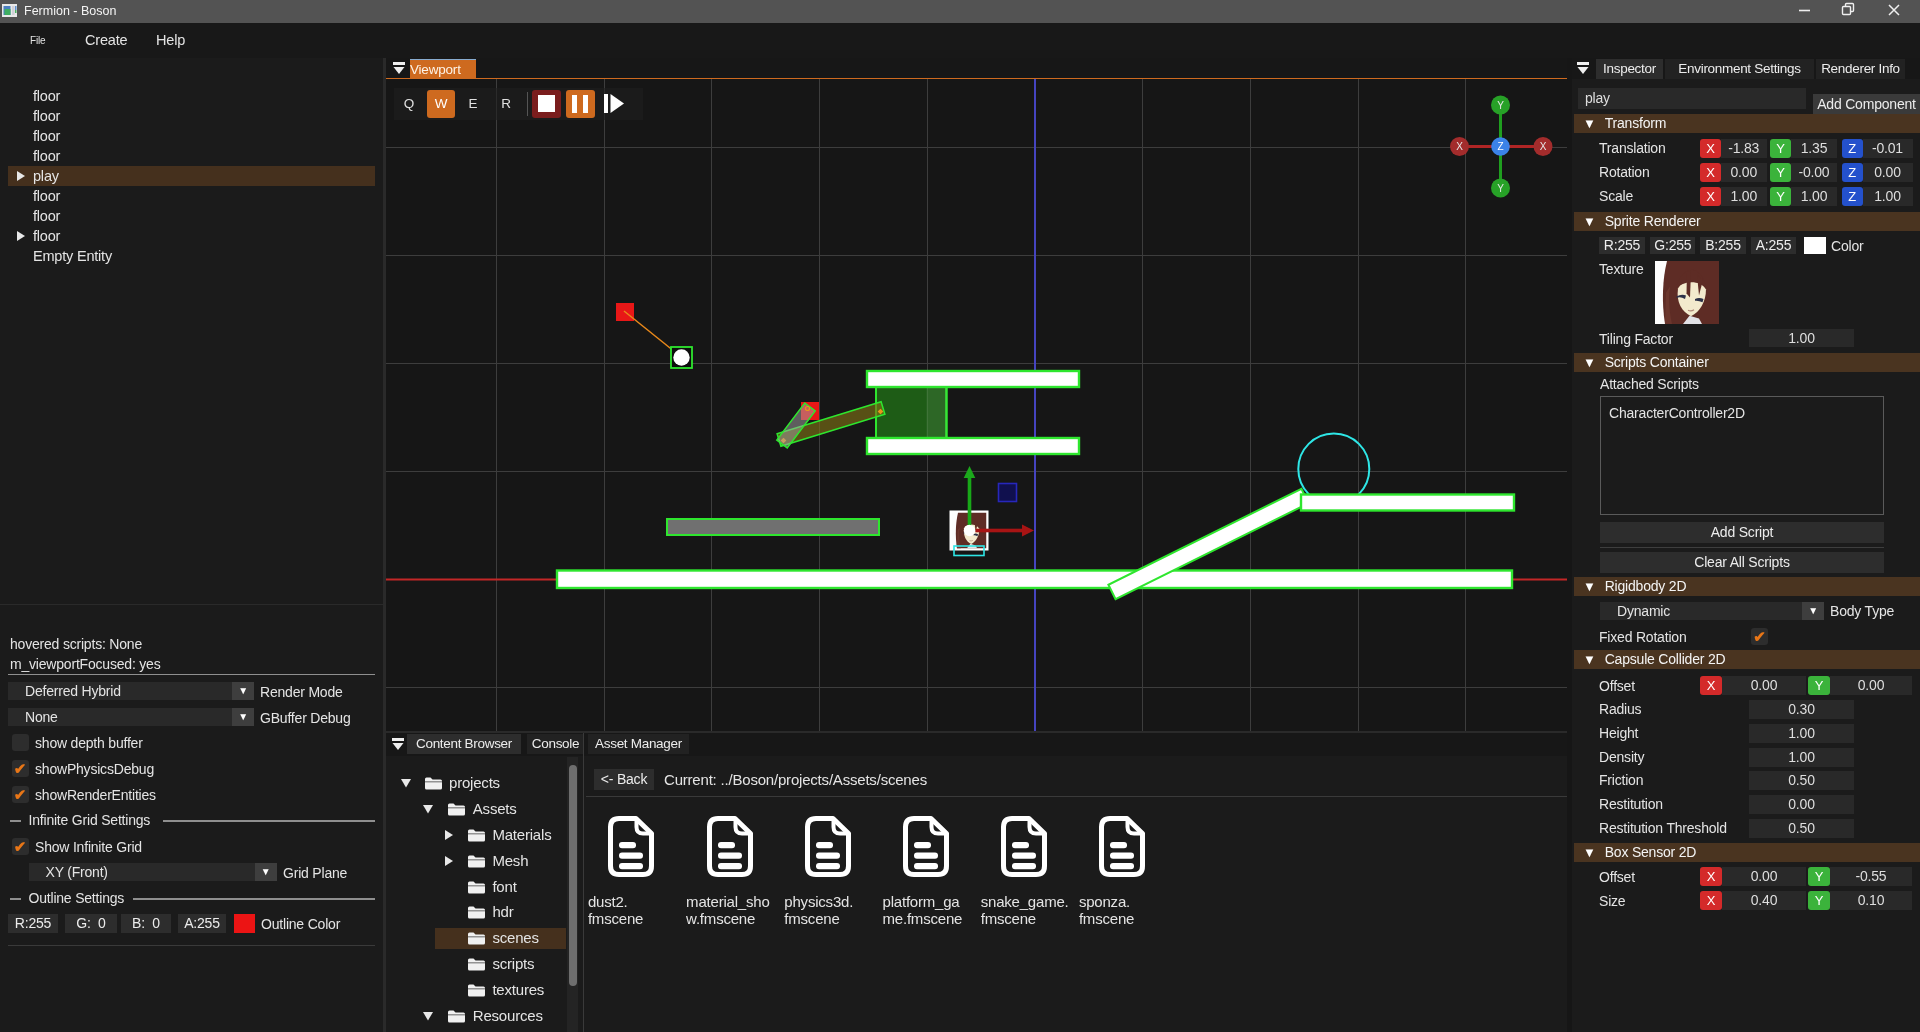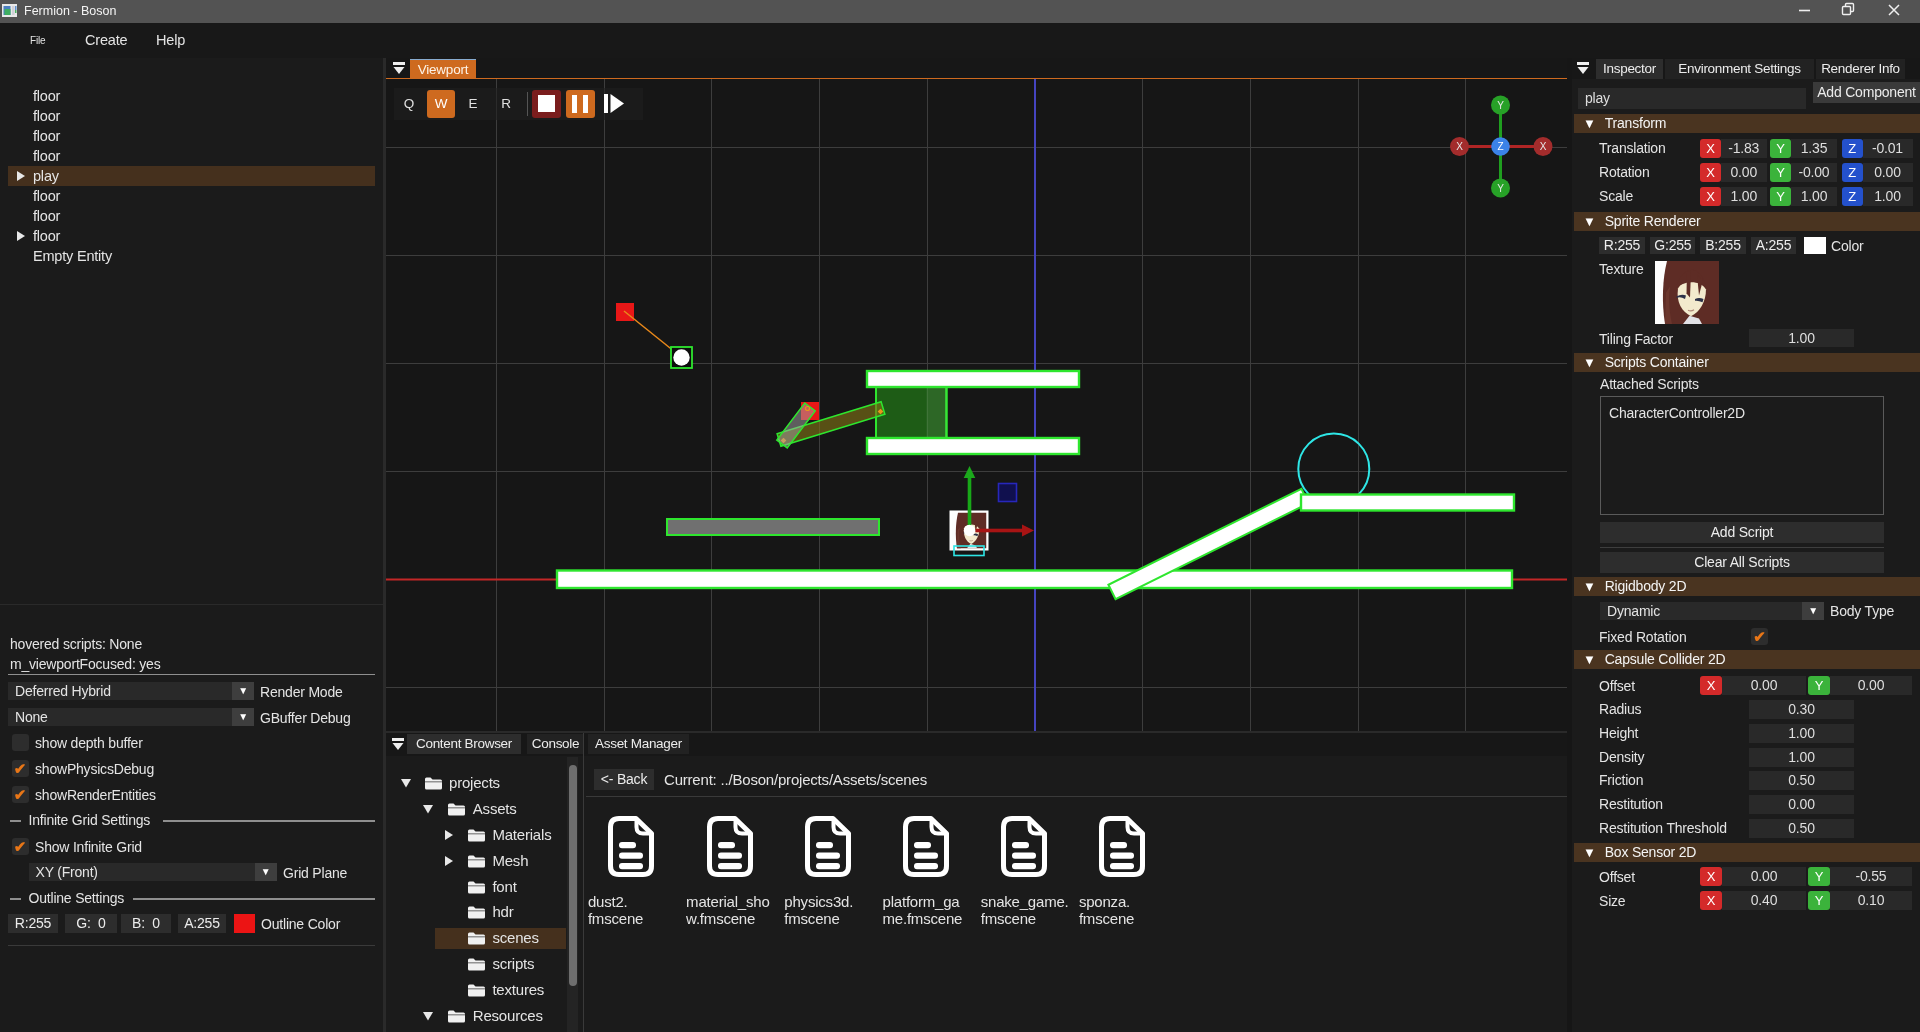"Viewport" div.ab { text-align: center -> left }
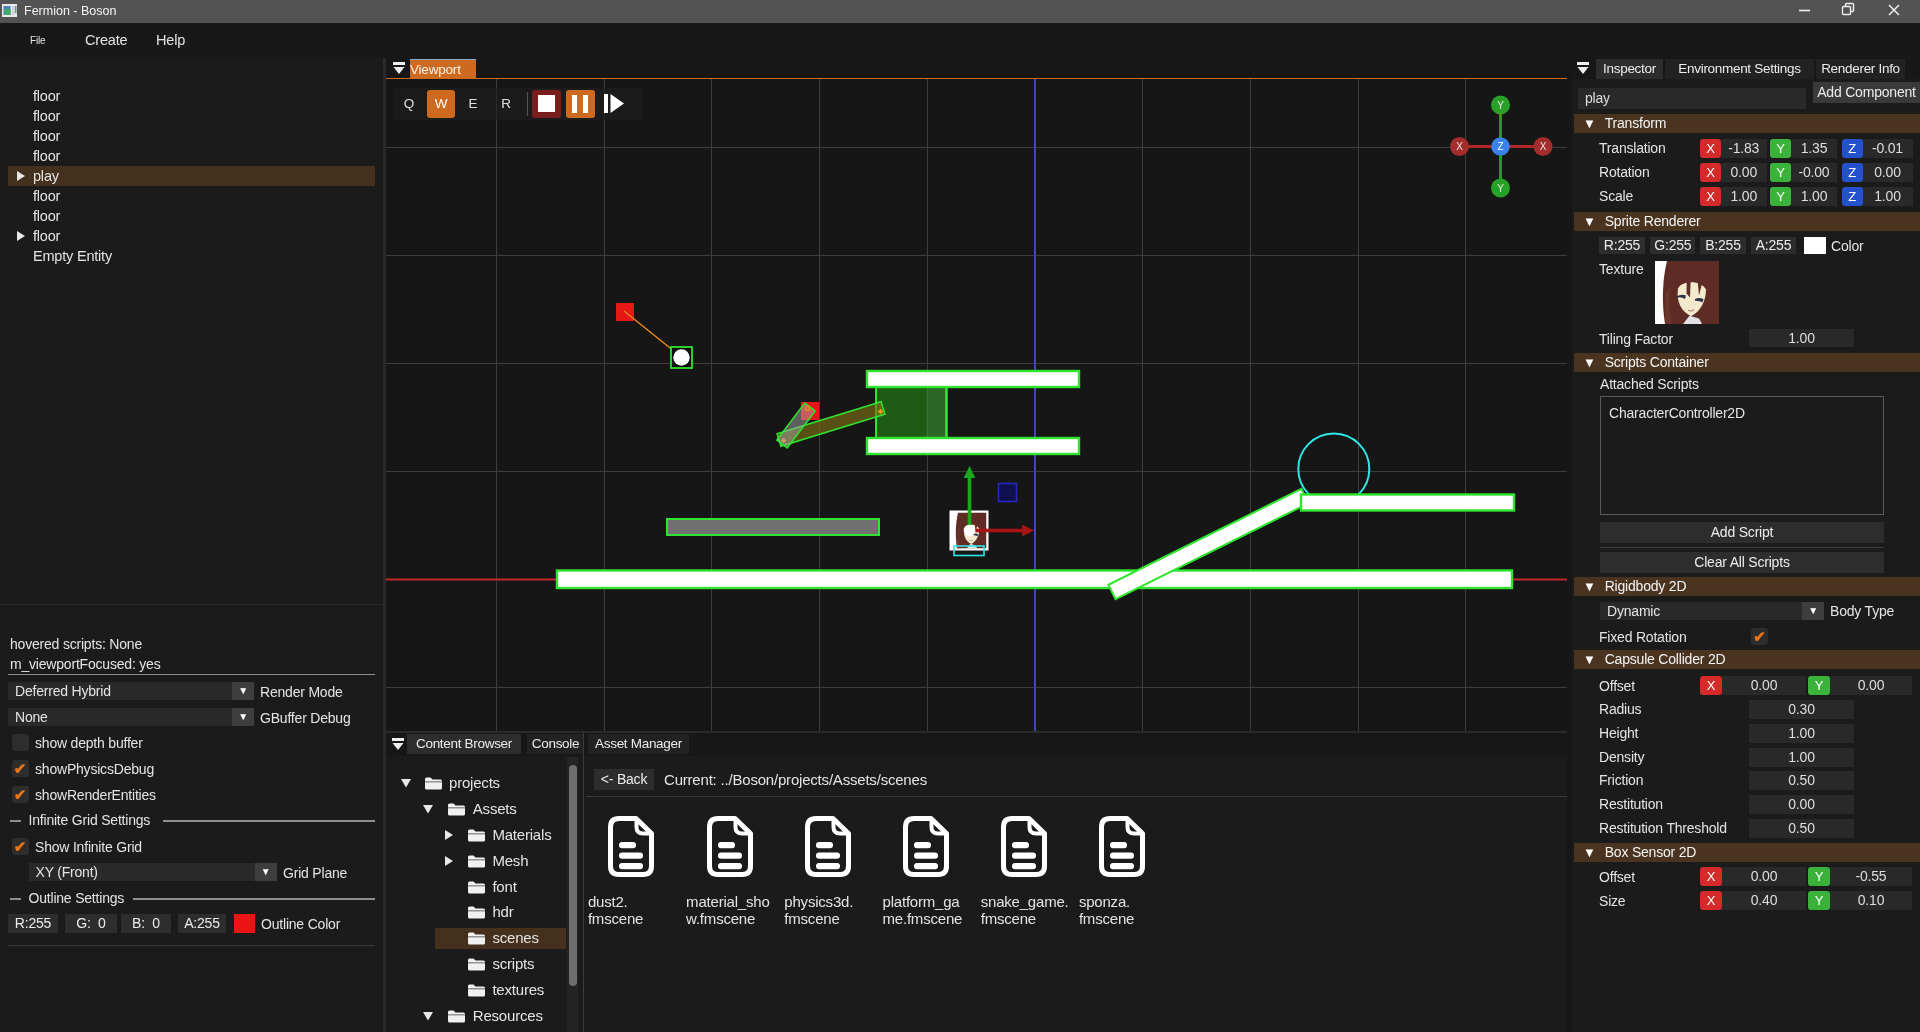"Add Component" div.btn { top: 24px -> 36px }
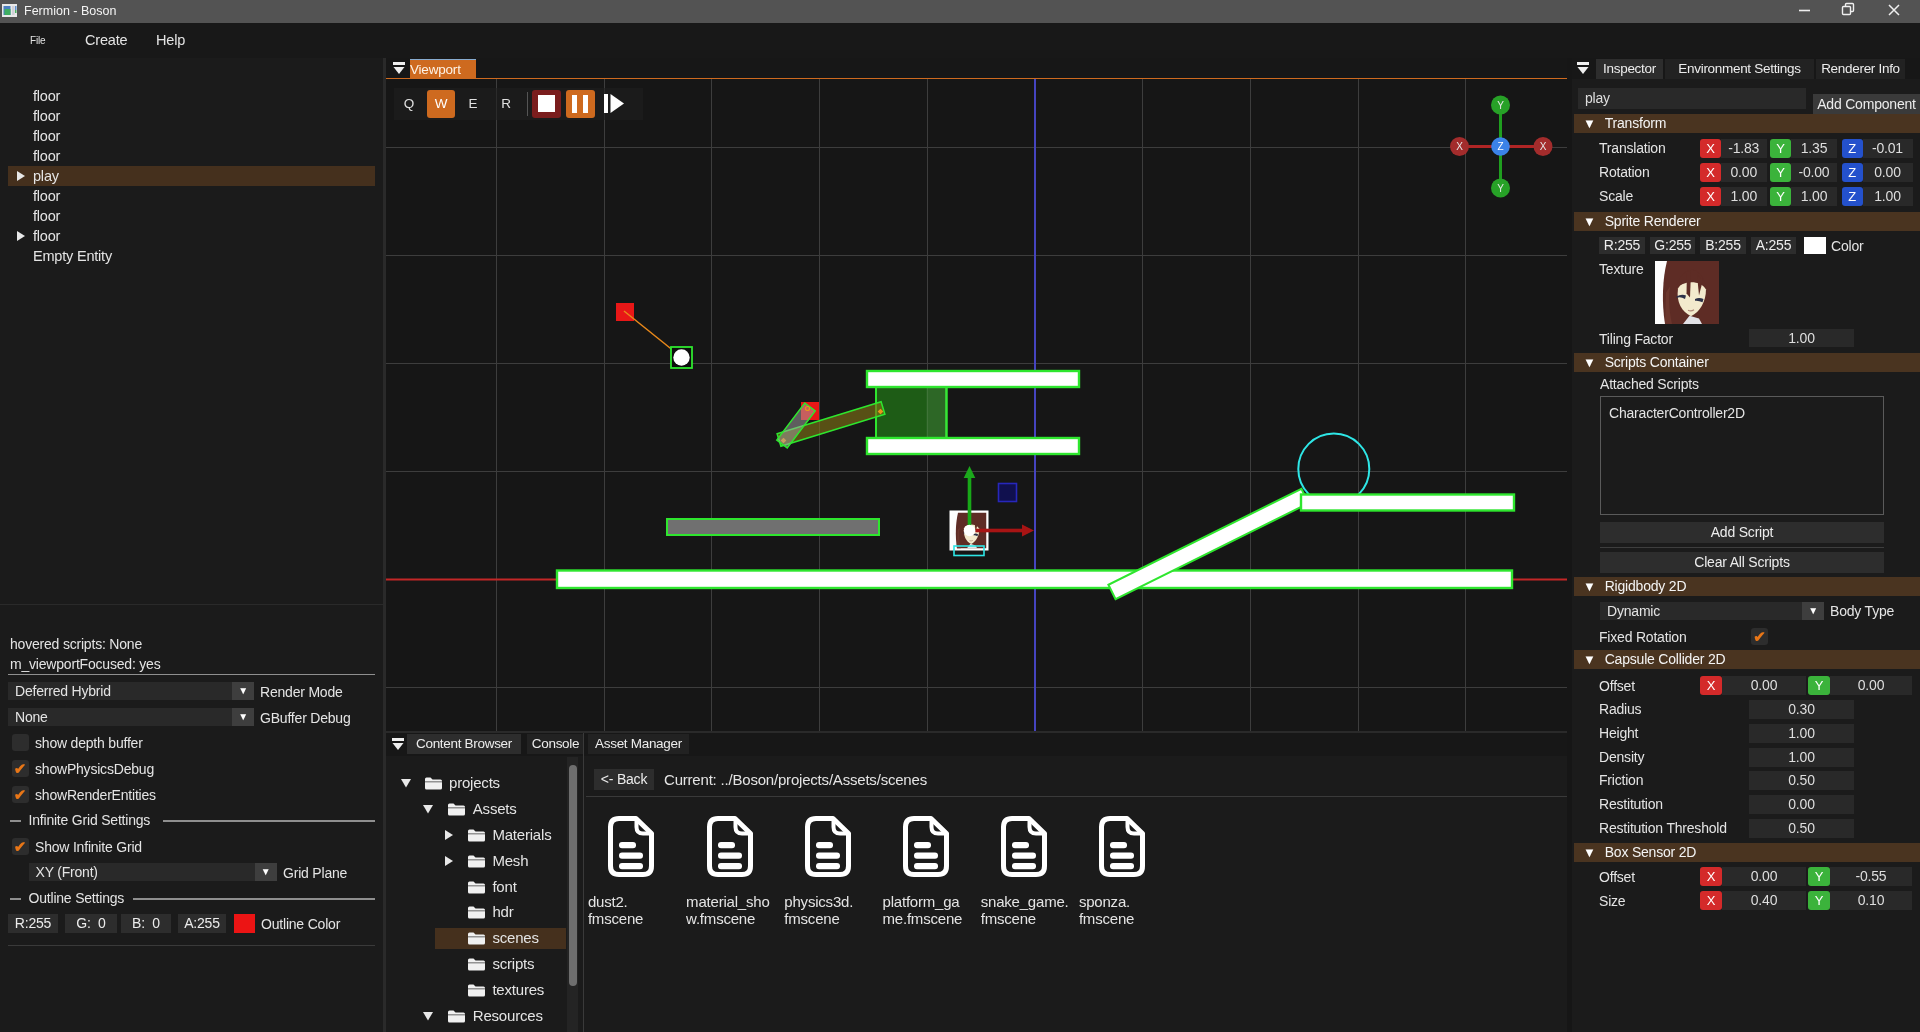"Dynamic" .dd { padding-left: 7px -> 17px }
